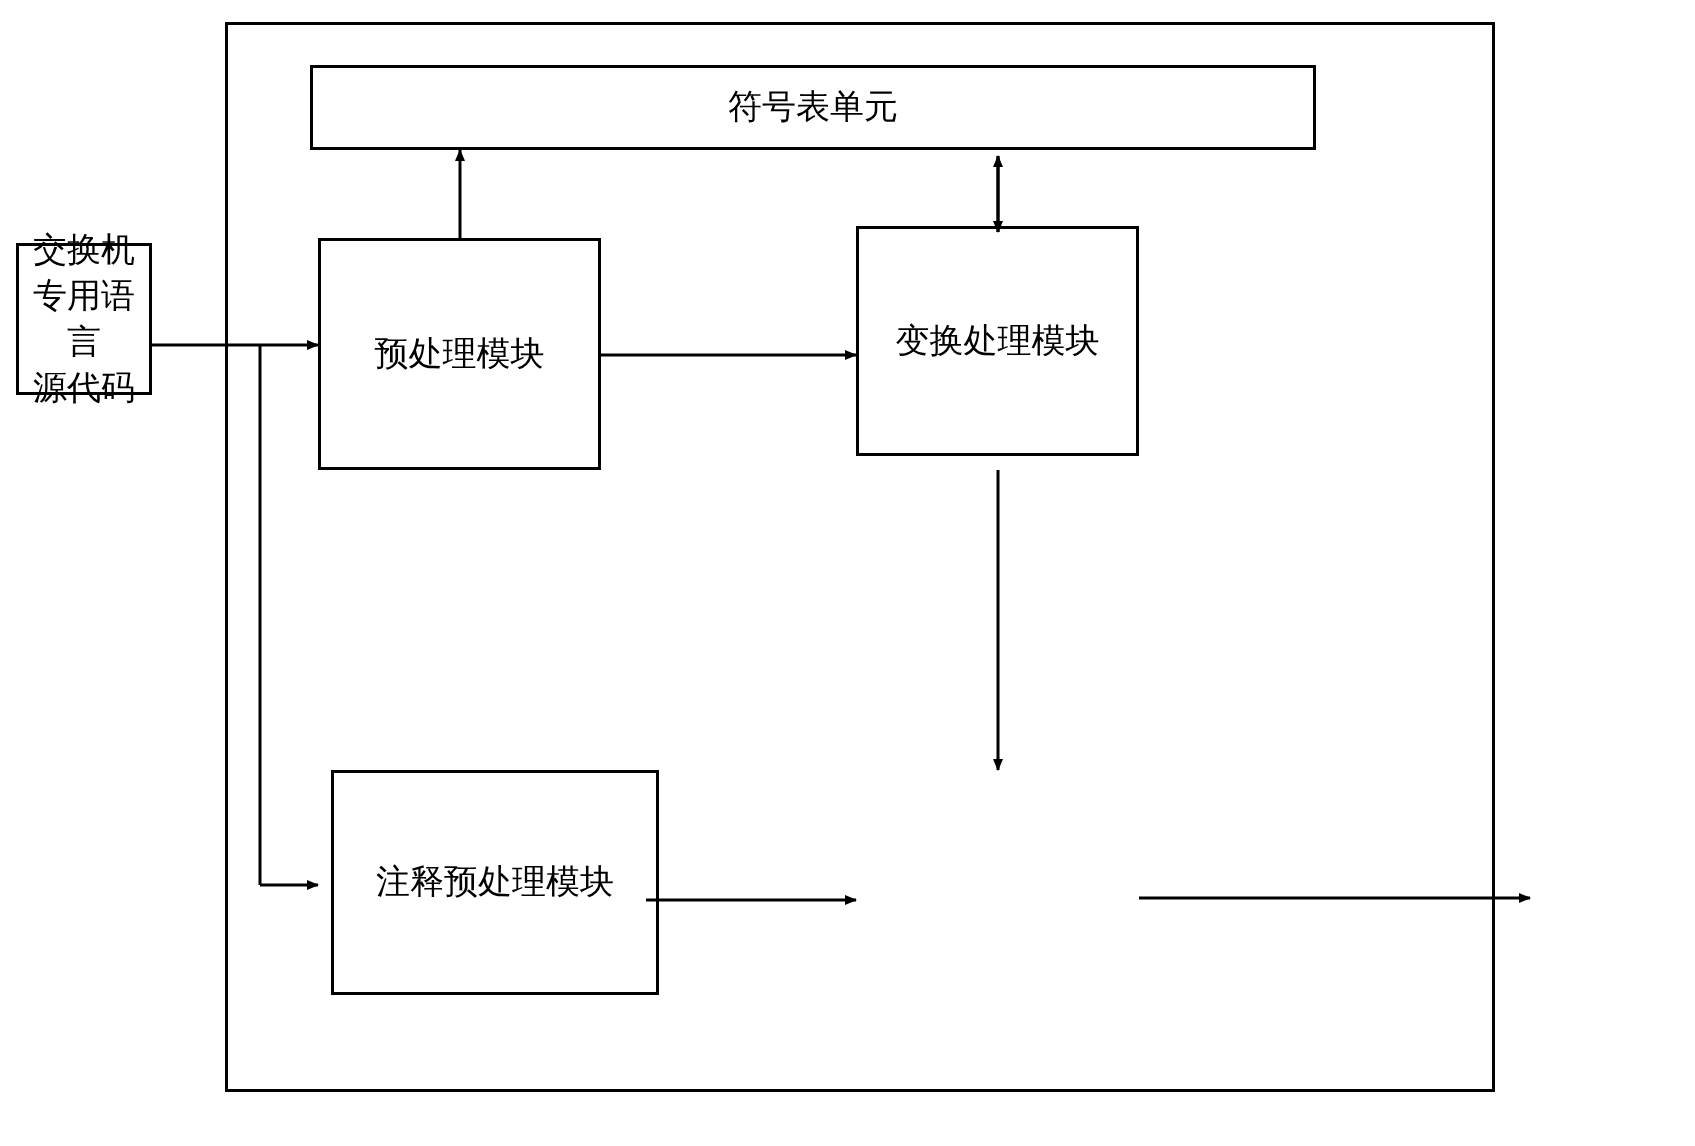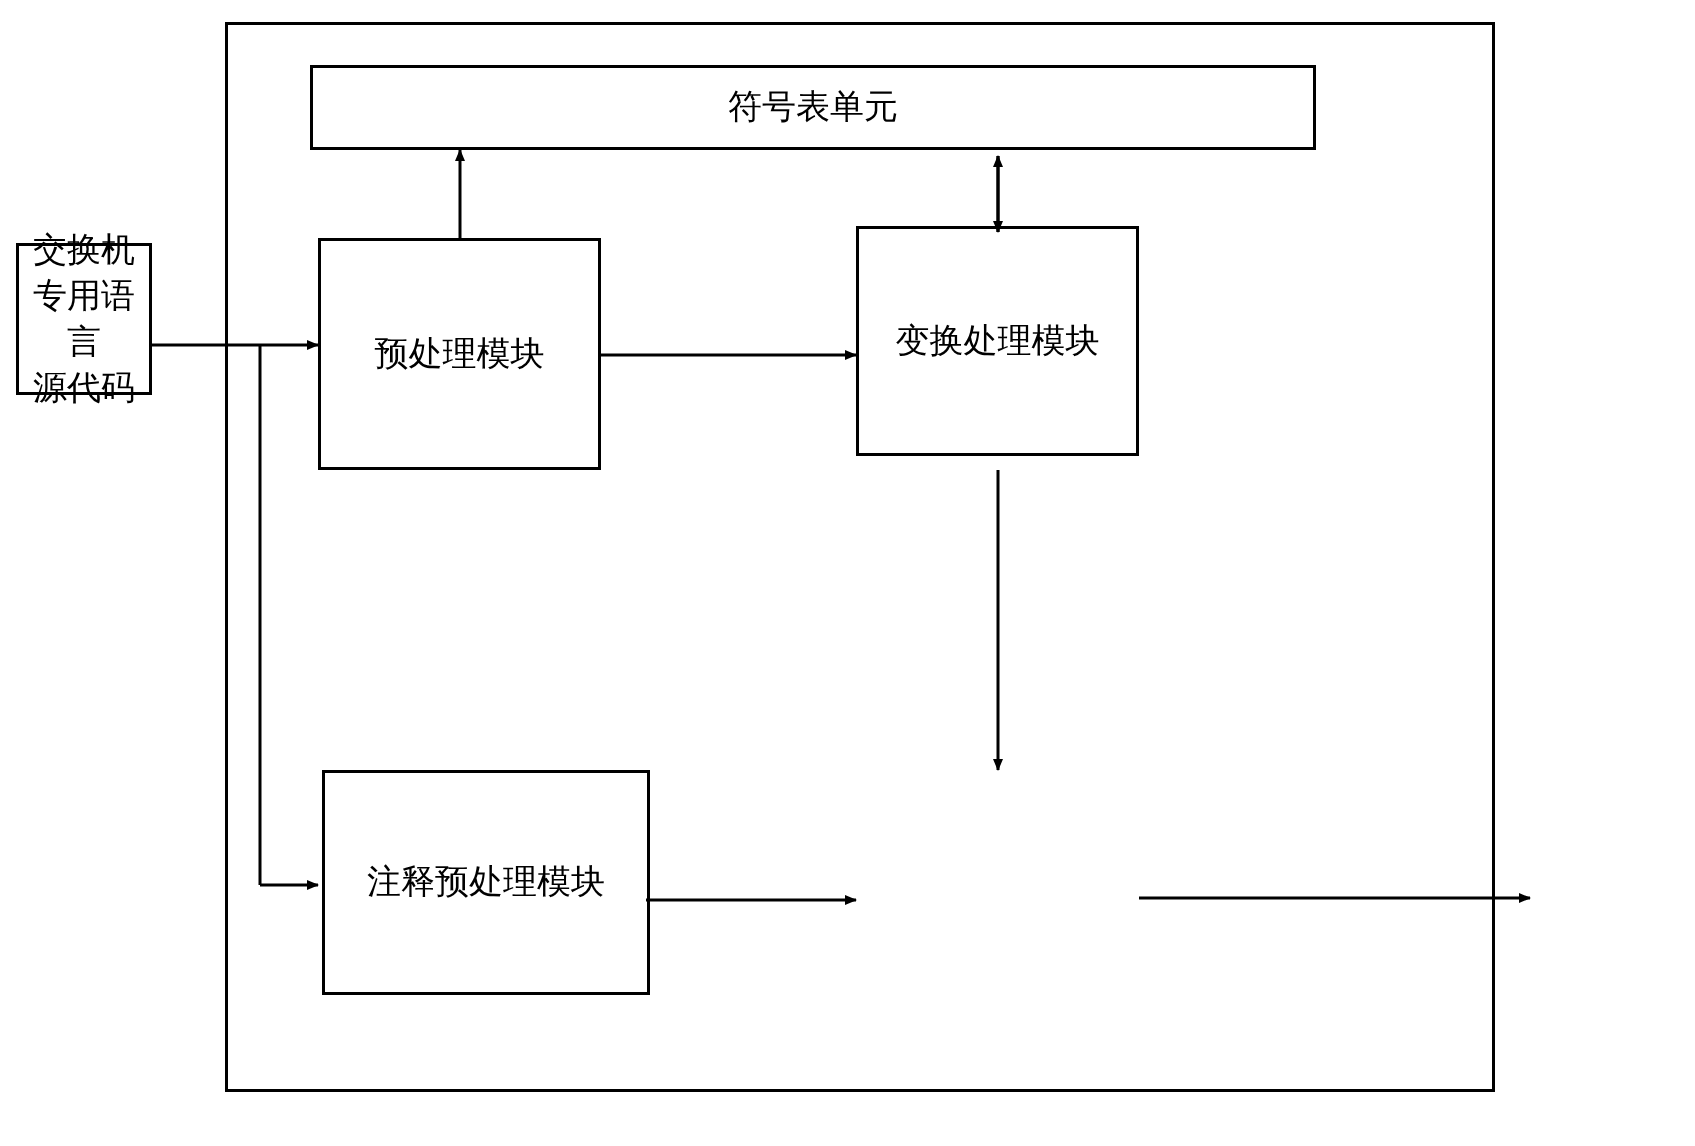"注释预处理模块" div.box { left: 322px -> 331px }
